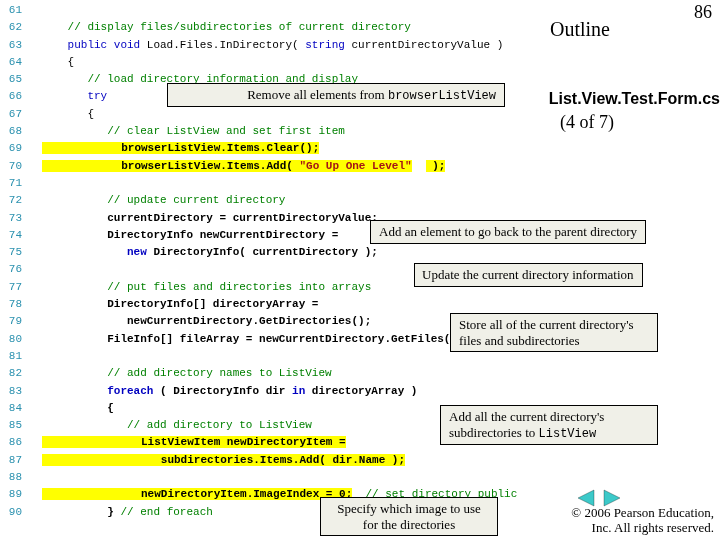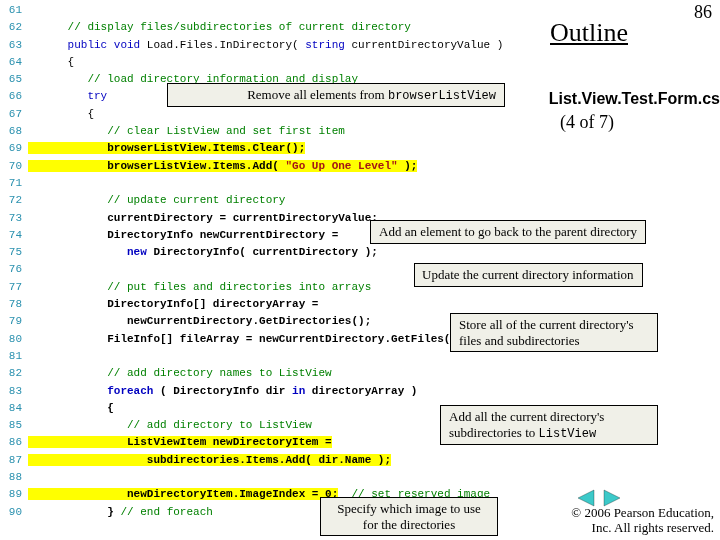"Outline" .outline { font-size: 26px -> 20px; text-decoration: underline -> none }
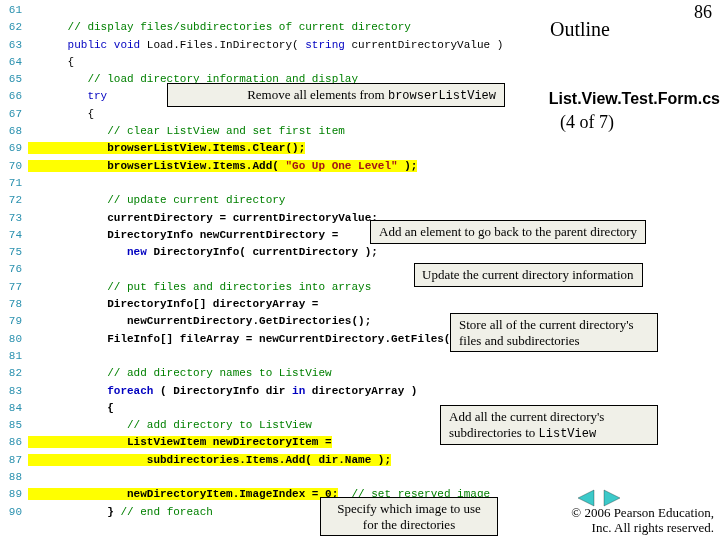"browserListView.Items.Clear();" .c-hl { margin-left: none -> 14px }
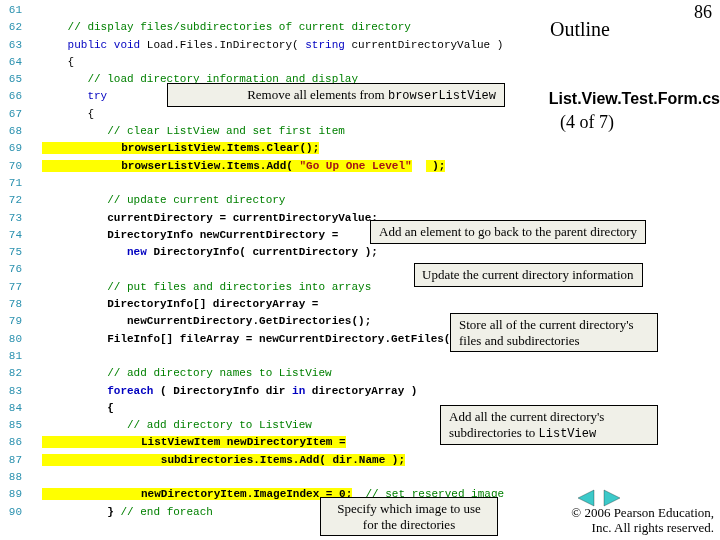"// set reserved image" span.c-comment { text: reserved image -> directory public }
